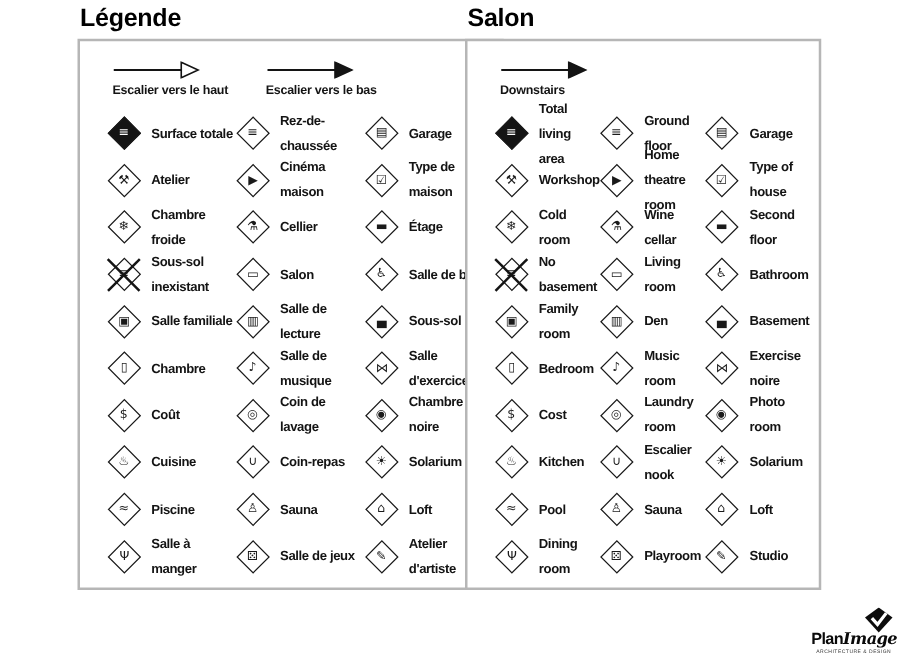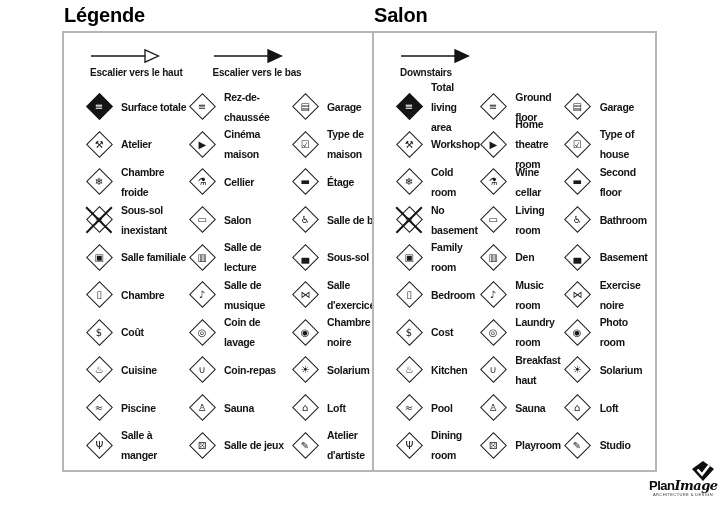"Breakfast haut" span.cell-label { text: Breakfast haut -> Escalier nook }
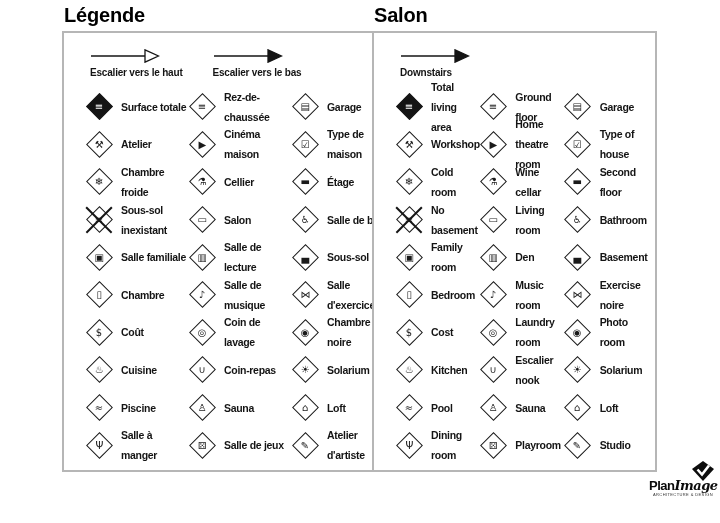"PlanImage" .logo { bottom: 26px -> 0 }
